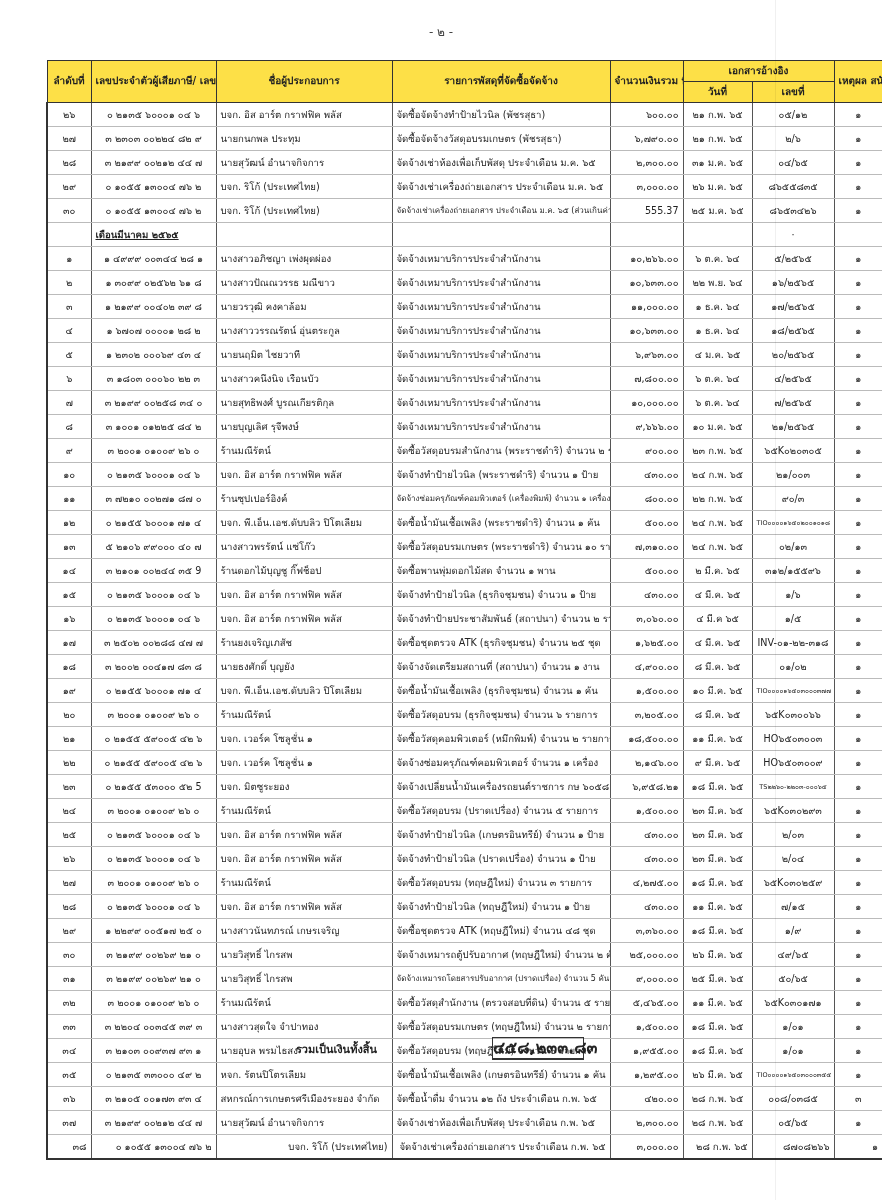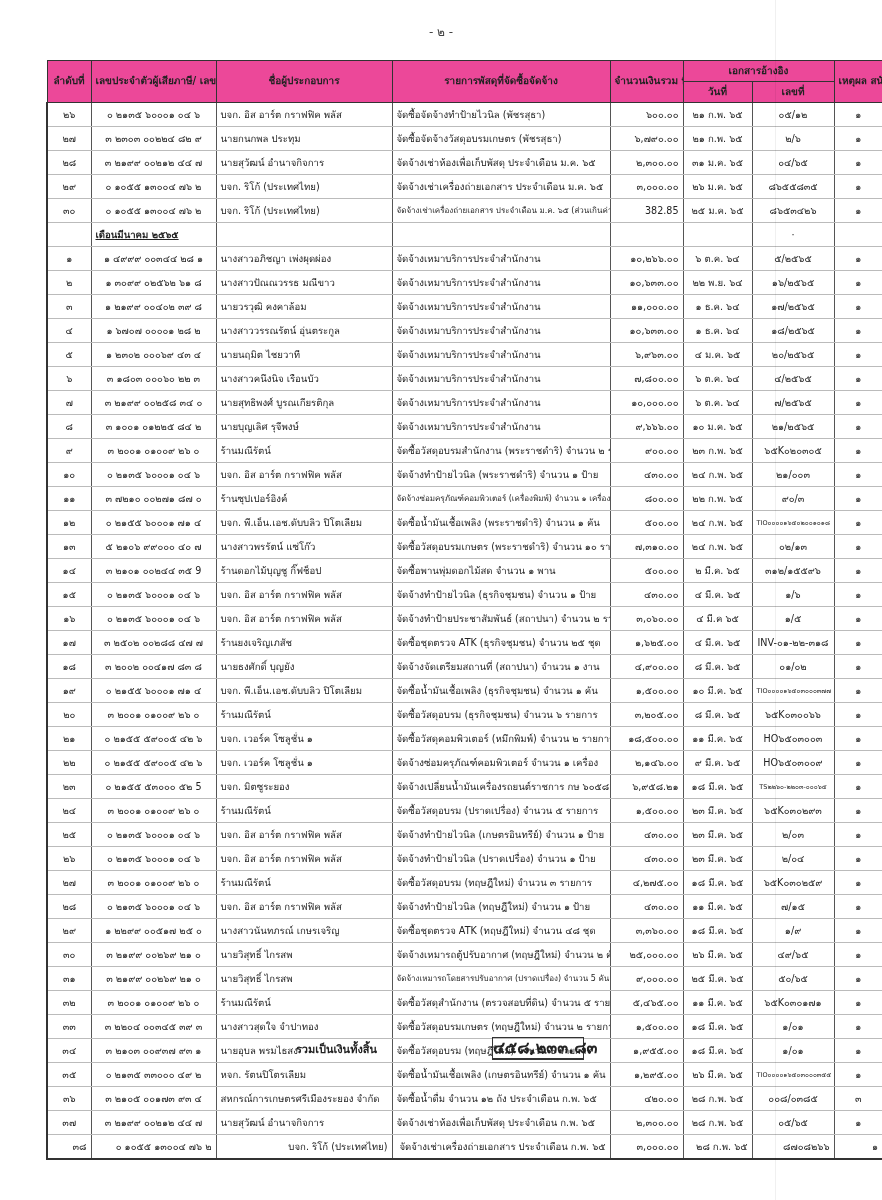"เอกสารอ้างอิง" table.main thead th { background: #ec4899 -> #fde047 }
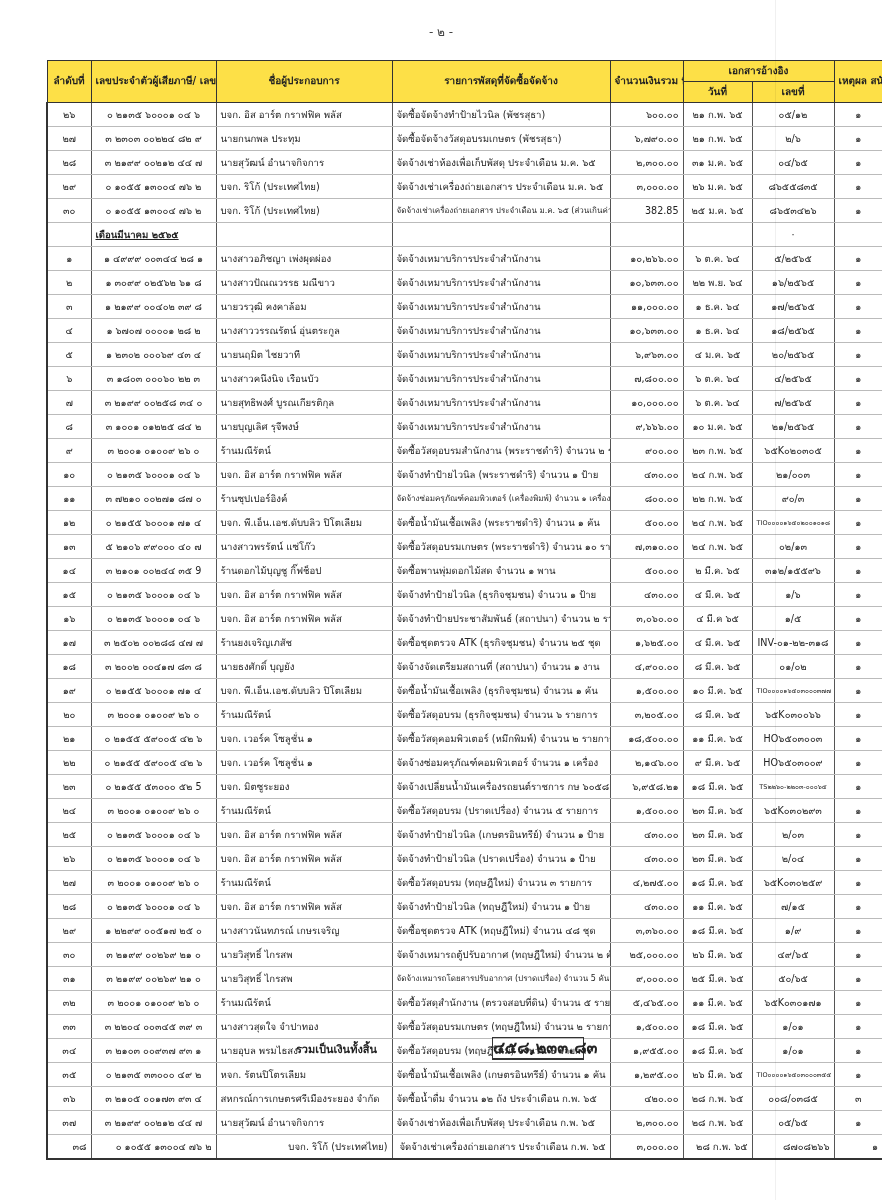"382.85" td.r { text: 382.85 -> 555.37 }
